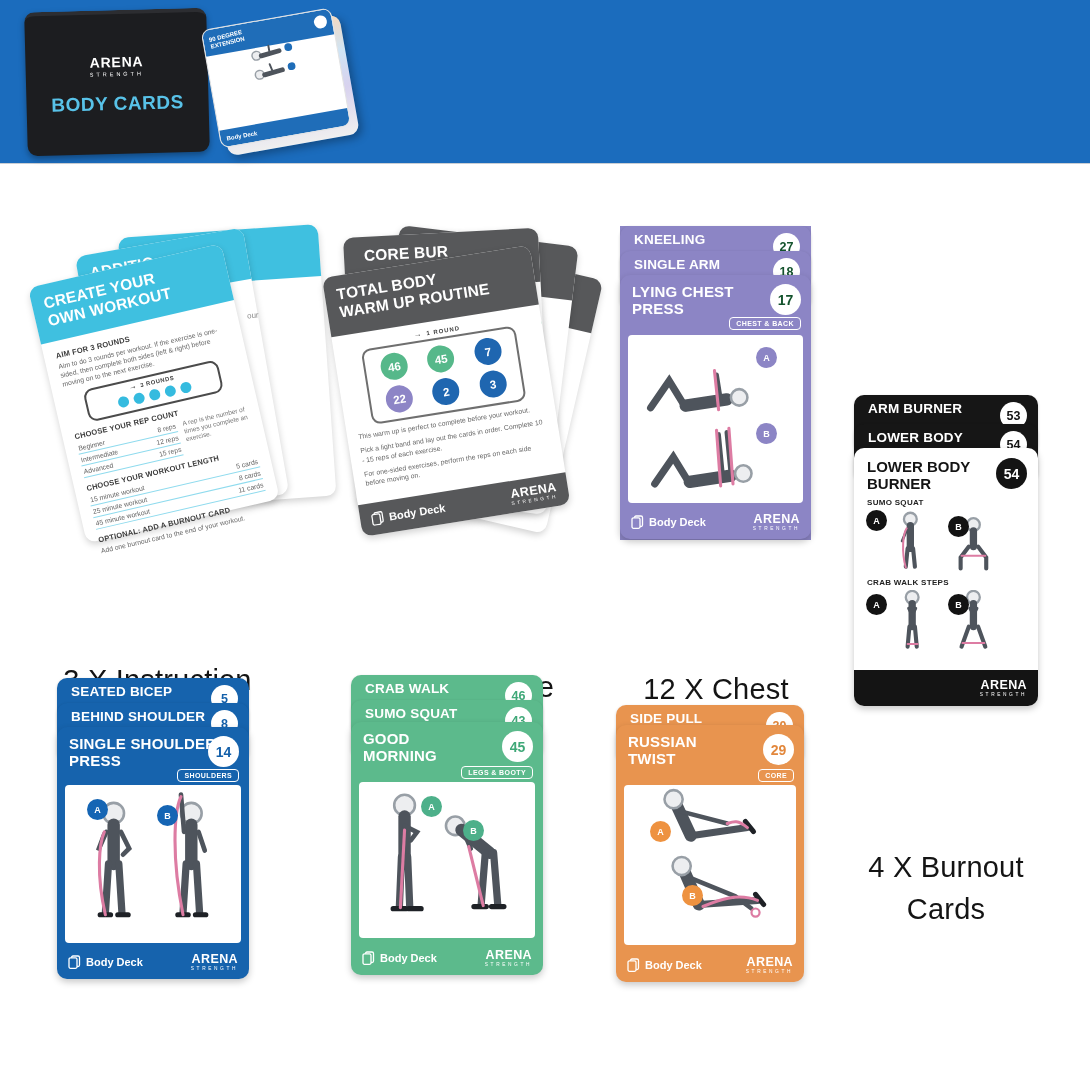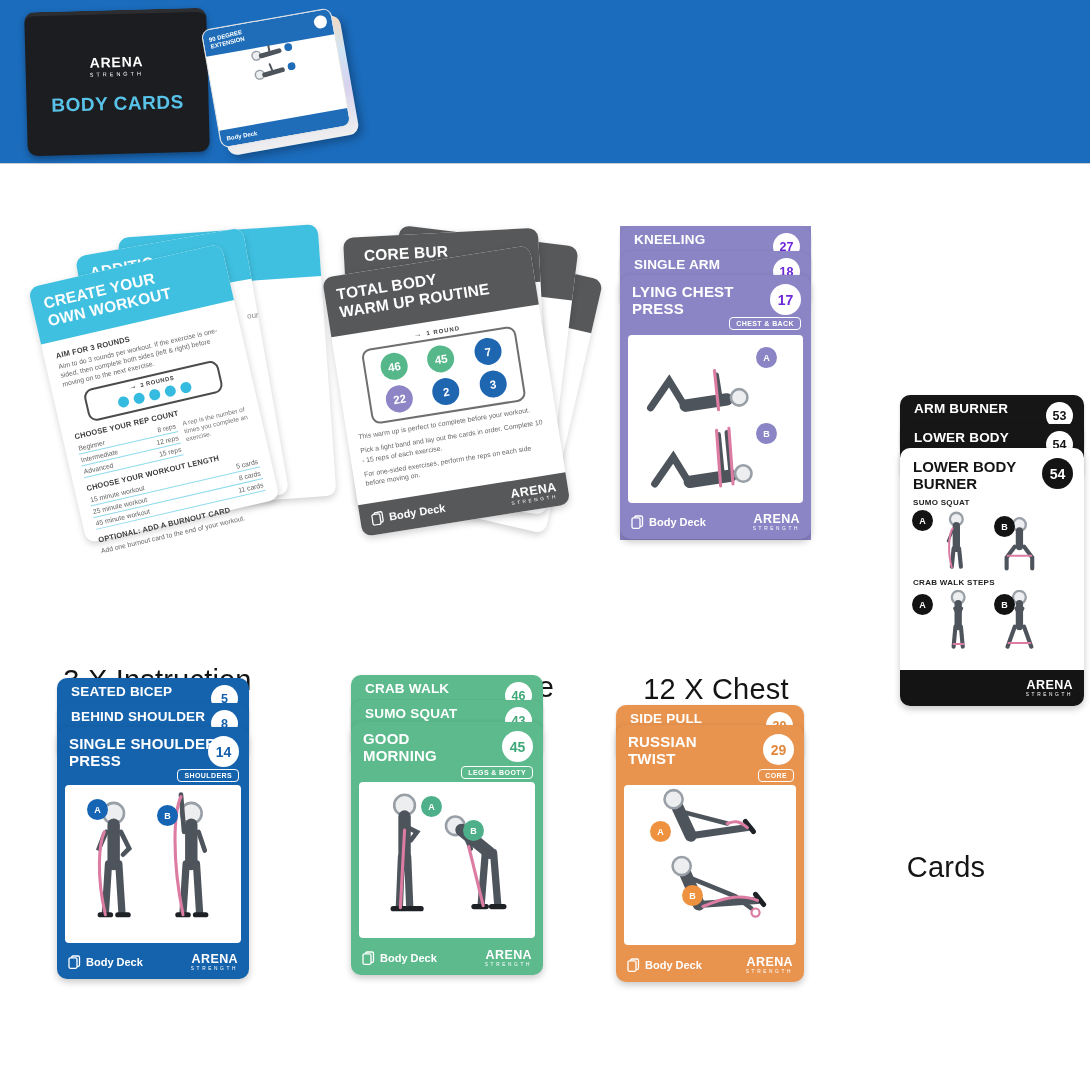"27" .g-purple .n,.g-purple .fc-num { color: #6d28d9 -> #14532d }
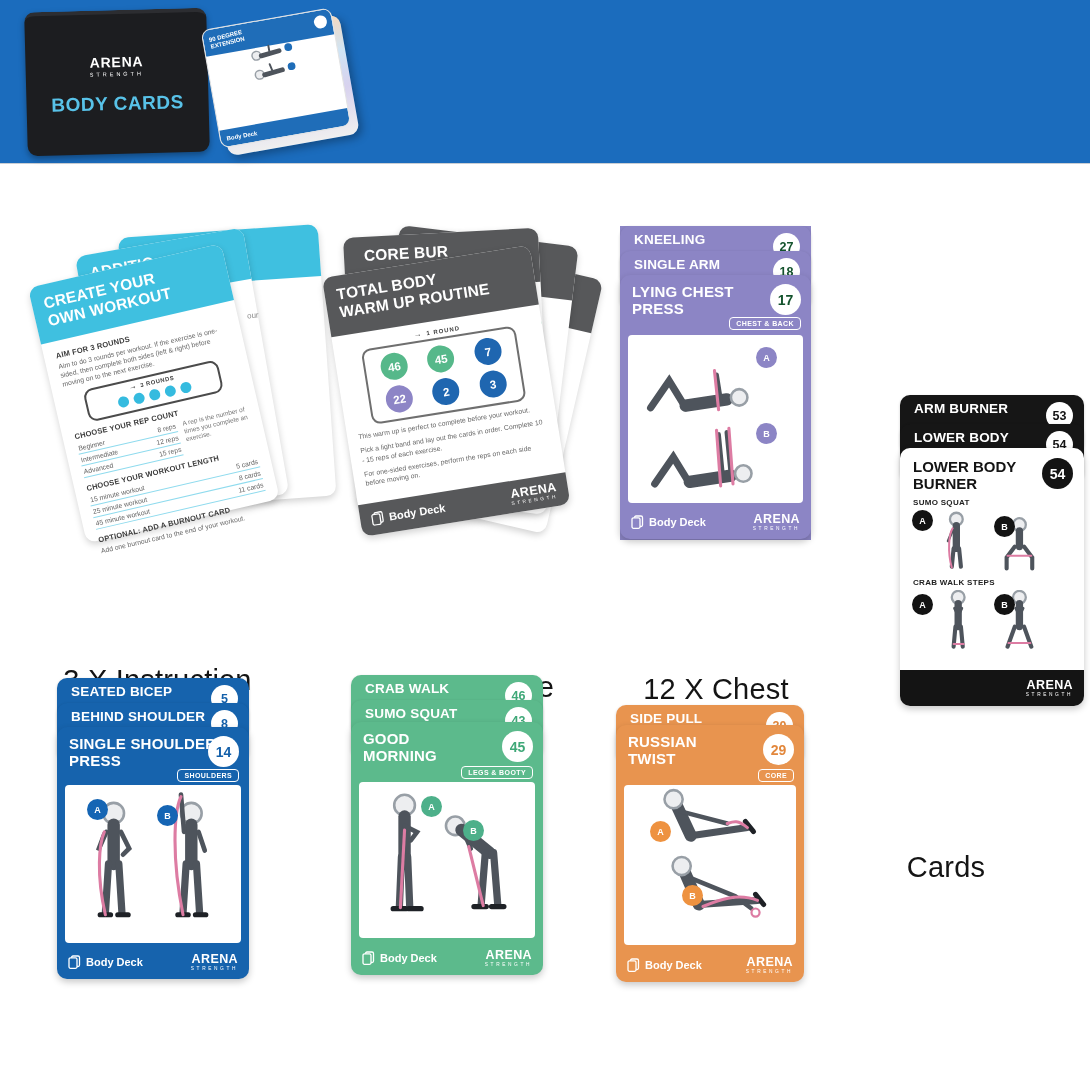"ARM BURNER" div.stack { left: 900px -> 854px }
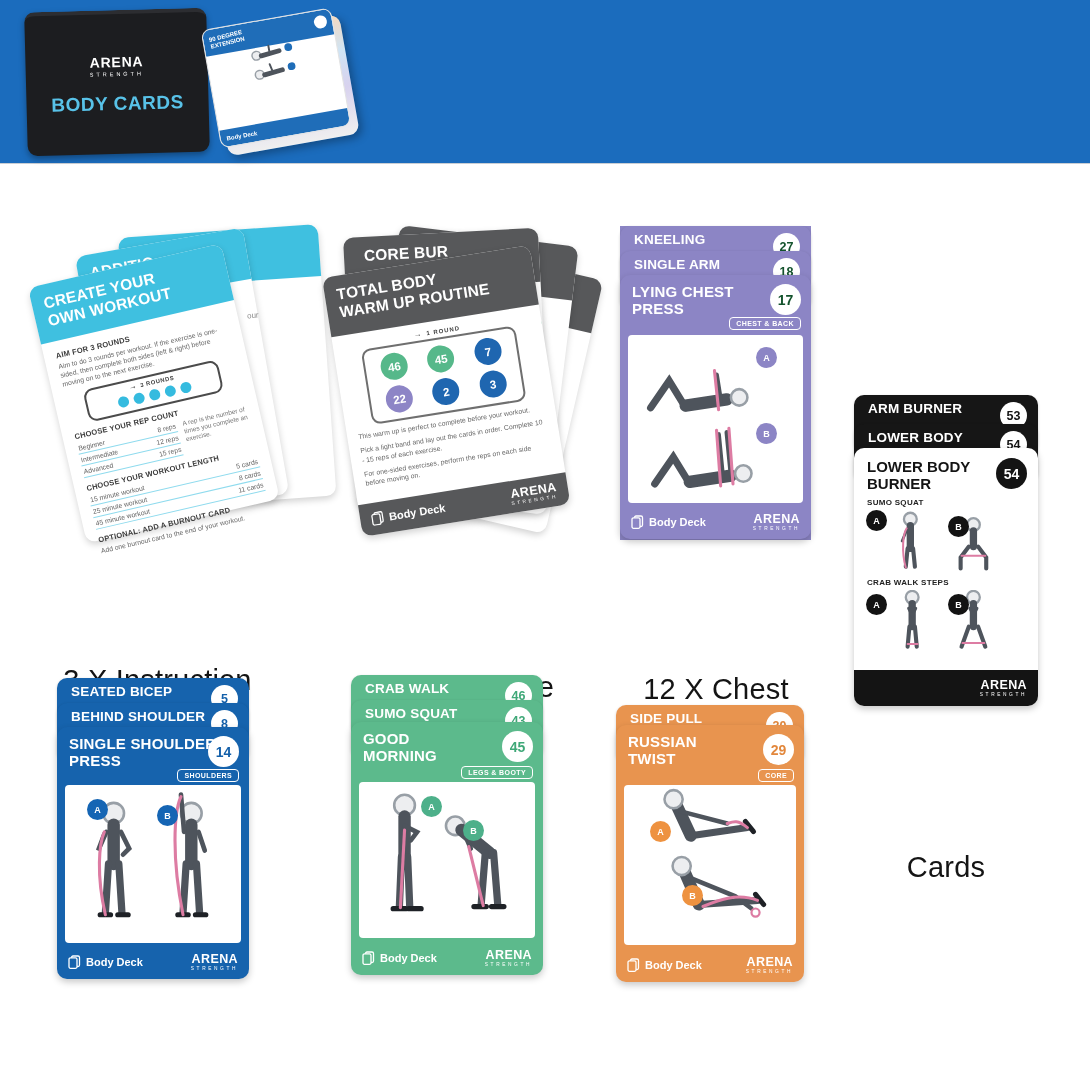"4 X Burnout" div { html: none -> <div>4 X Burnout</div> }
